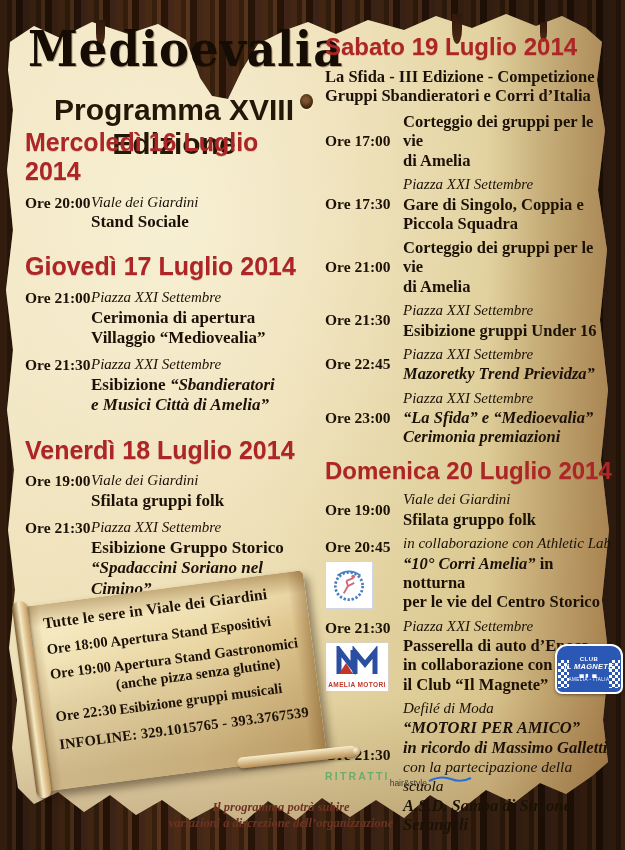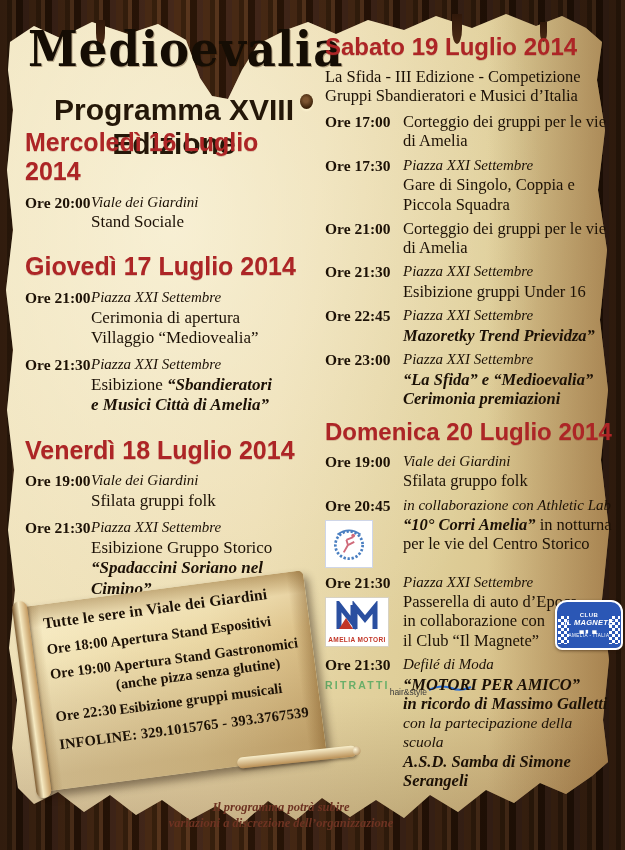"La Sfida - III Edizione" .s-b { font-weight: 400 -> 700 }
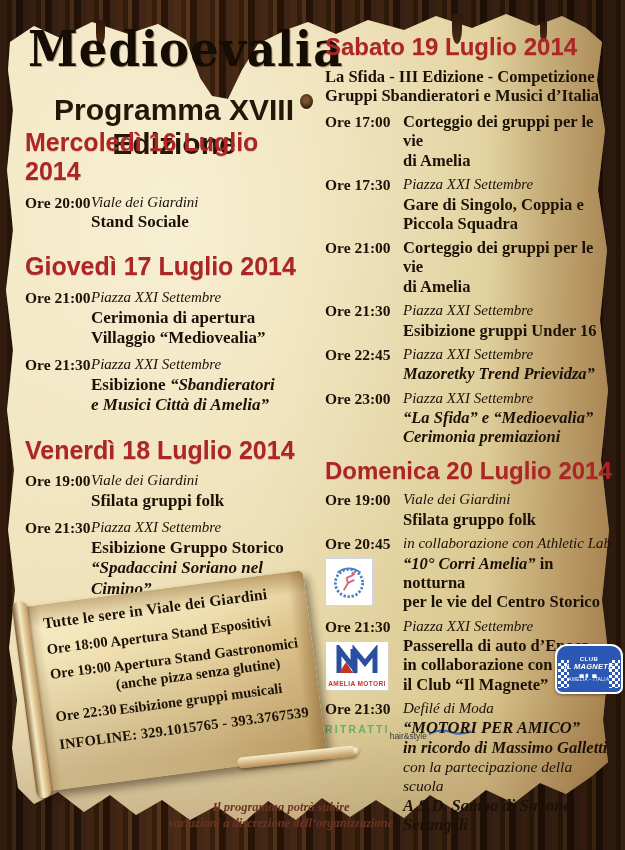"Gruppi Sbandieratori e Musici d’Italia" span.s-b { text: Musici -> Corri }
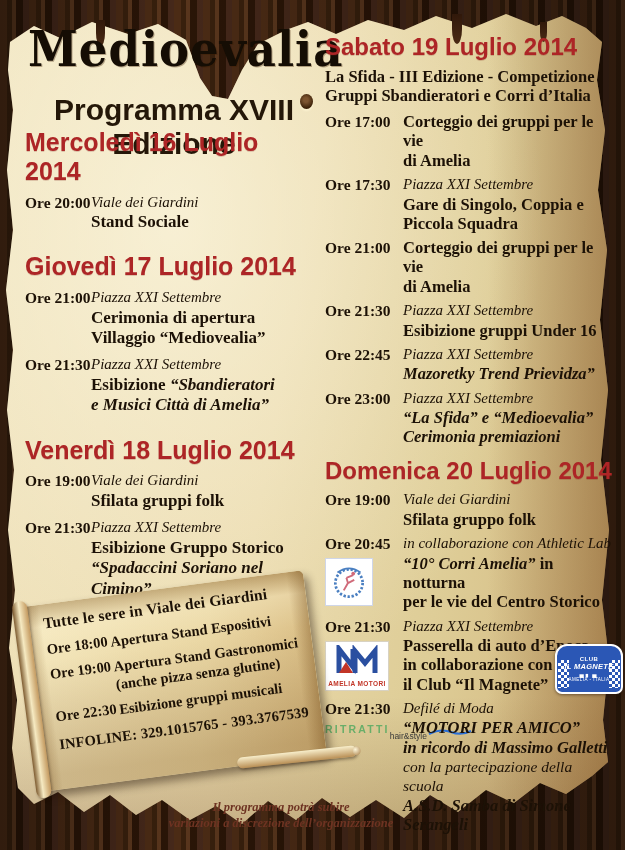"Ore 17:00" #right-column .left-cell { justify-content: none -> center }
